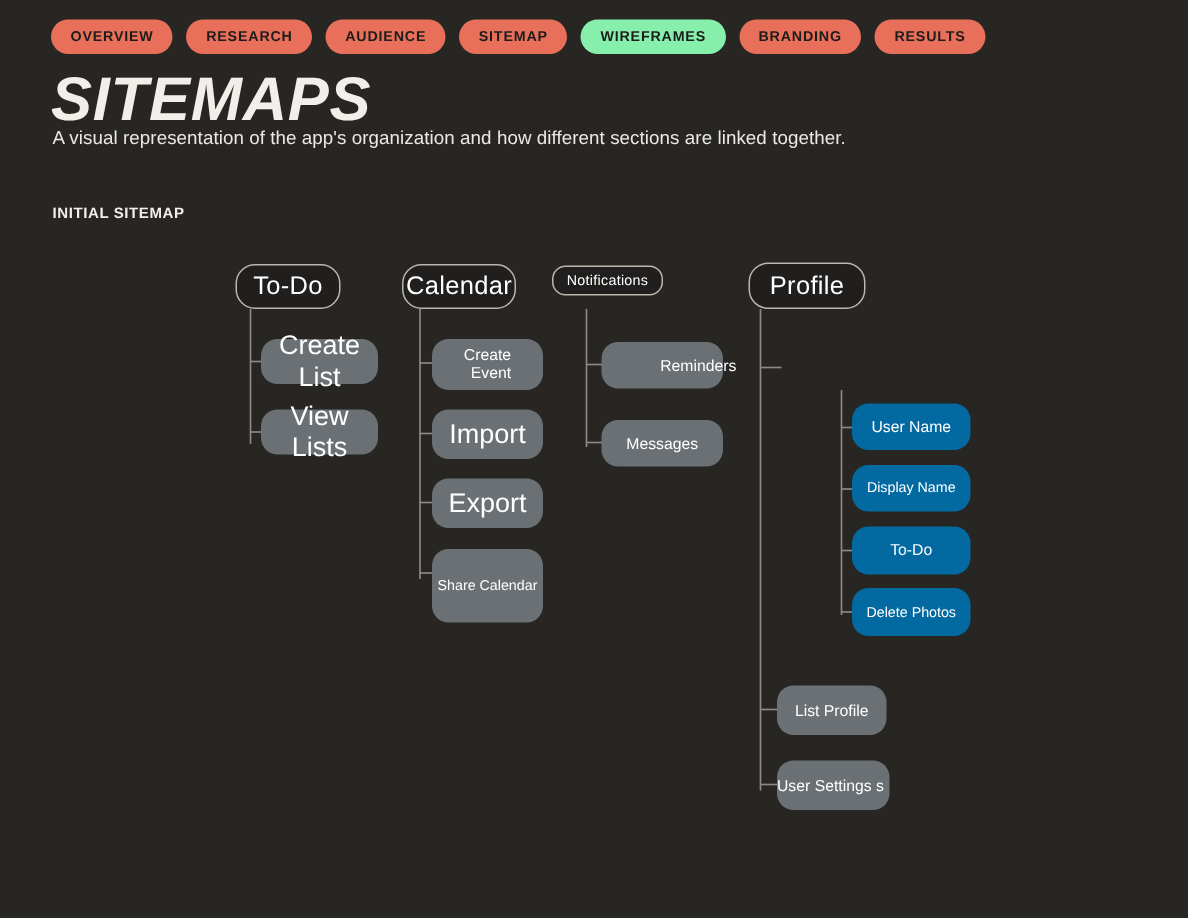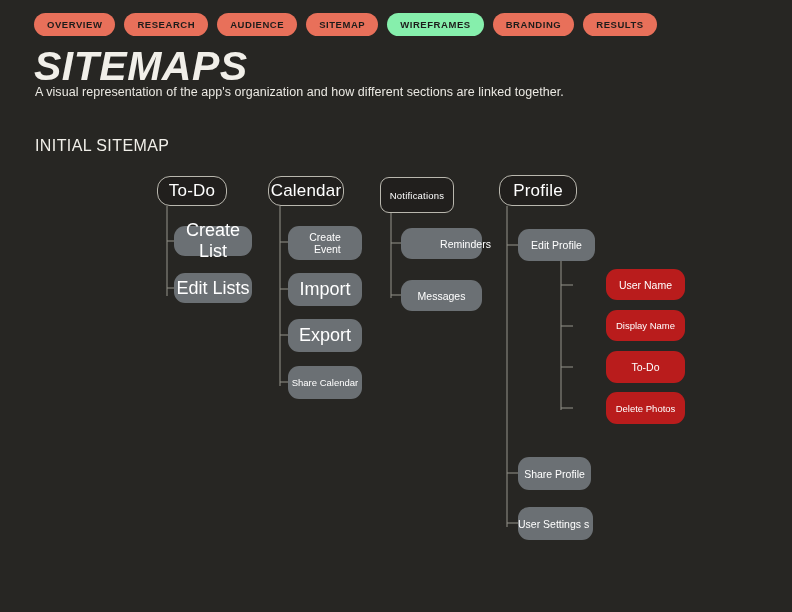"INITIAL SITEMAP" .section-title { font-size: 16px -> 10px; font-weight: 400 -> 700 }
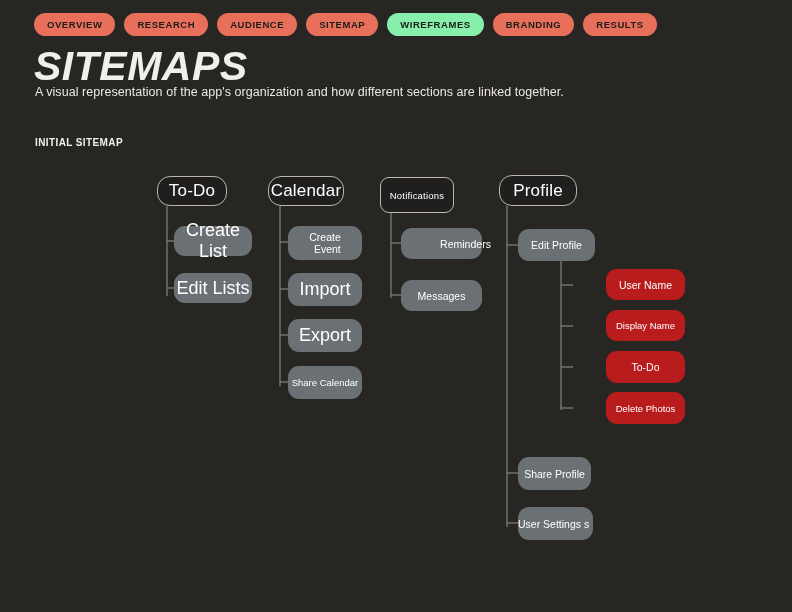"Notifications" div.node { height: 36px -> 20px; left: 380px -> 368px }
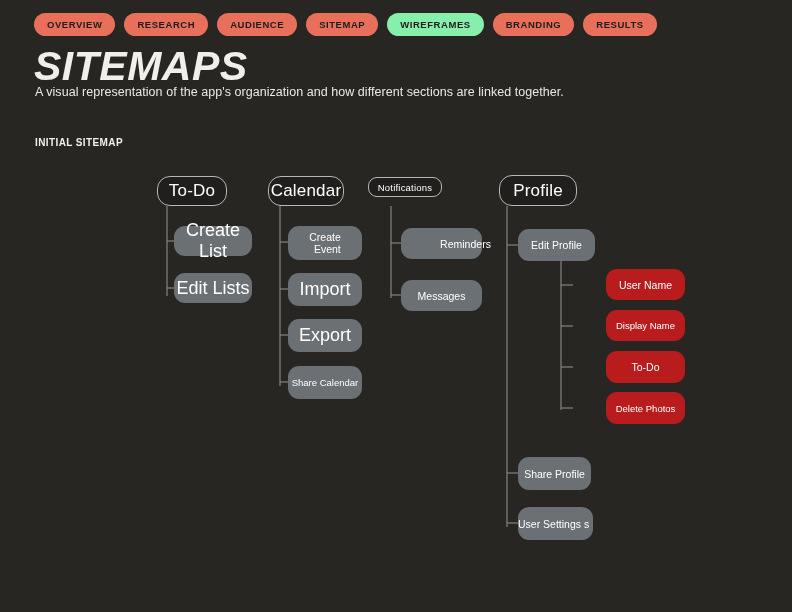"Edit Profile" div.node { html: <div>Edit Profile</div> -> none }
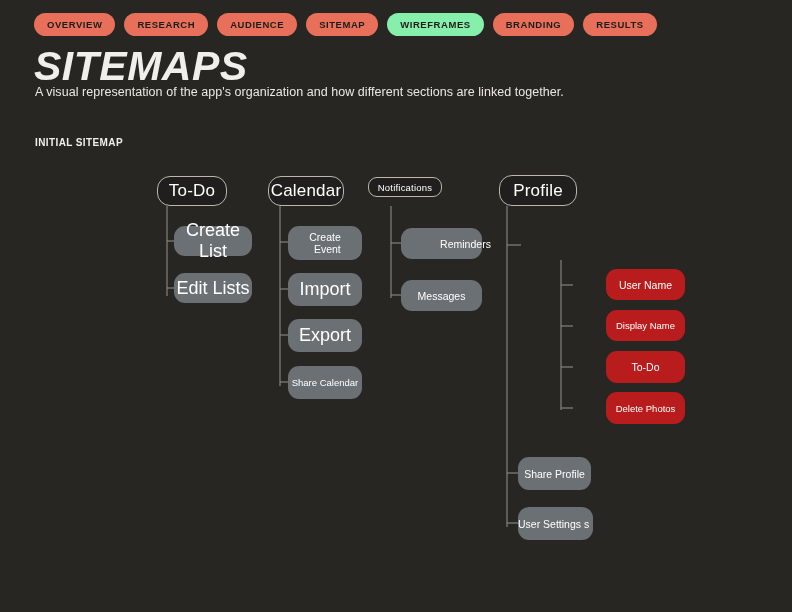"Edit Lists" div.node { text: Edit -> View }
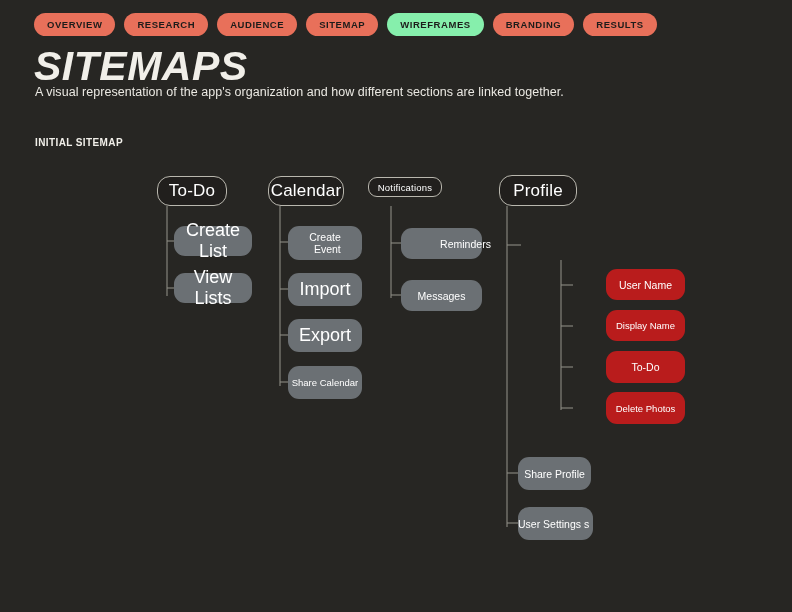"User Name" .node.lvl3 { background: #b91c1c -> #0369a1; margin-left: 38px -> none }
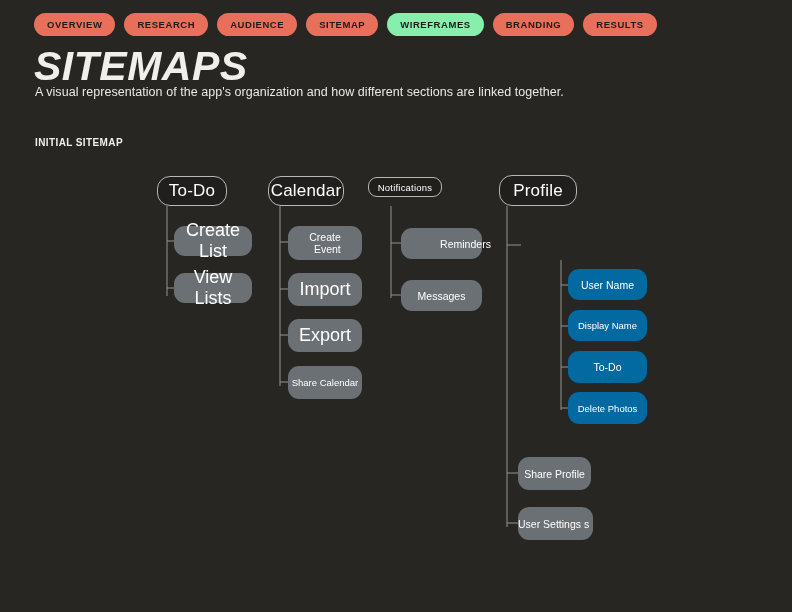"Share Calendar" div.node { height: 33px -> 49px }
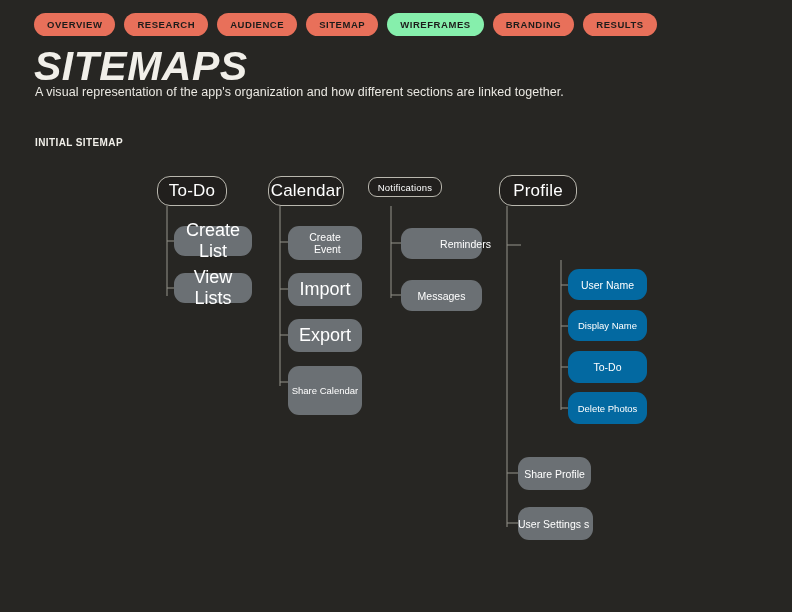"Share Profile" div.node { text: Share -> List }
